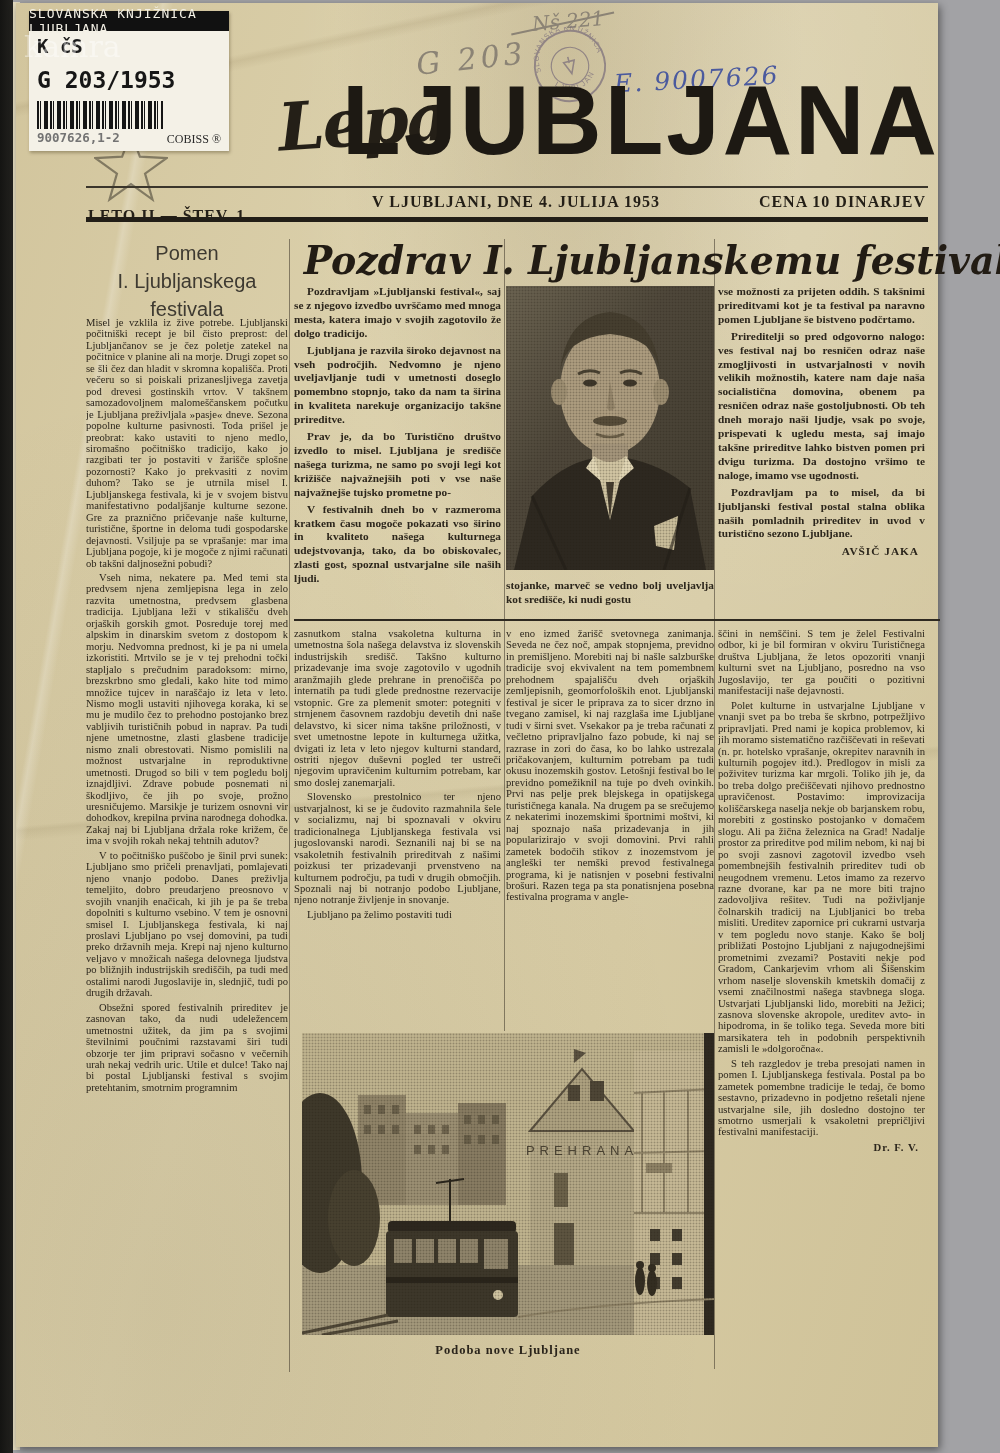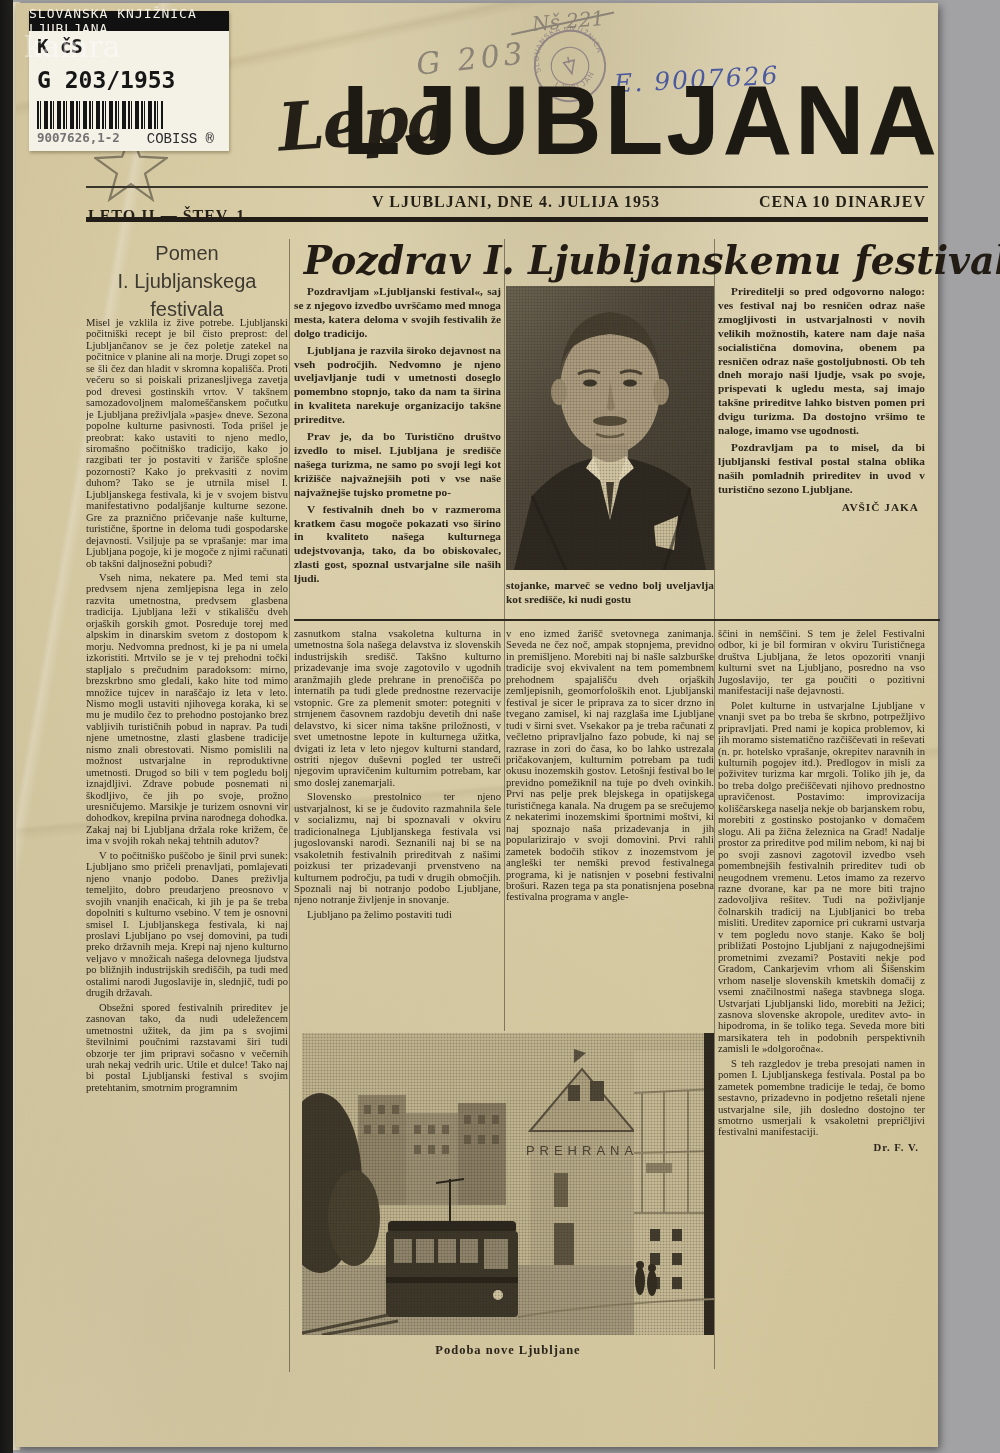"COBISS ®" .cobiss { font-family: Liberation Mono, monospace -> Liberation Serif, serif; font-size: 14px -> 12px; right: 15px -> 8px }
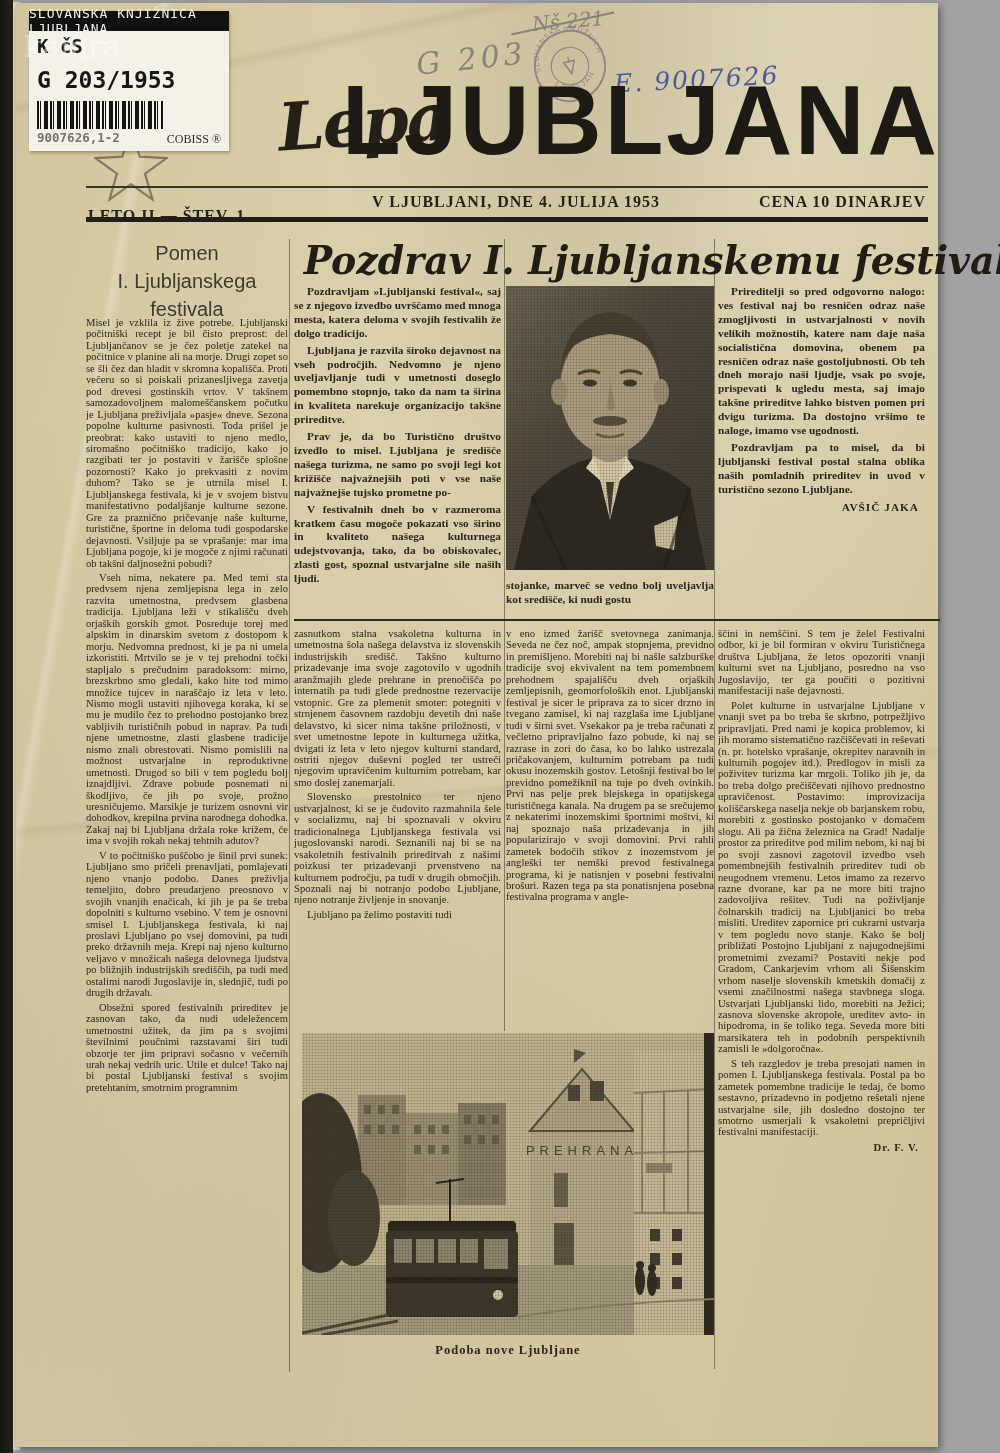"Pozdravljam »Ljubljanski festival«, saj" p.par { text: deloma v svojih festivalih -> imajo v svojih zagotovilo }
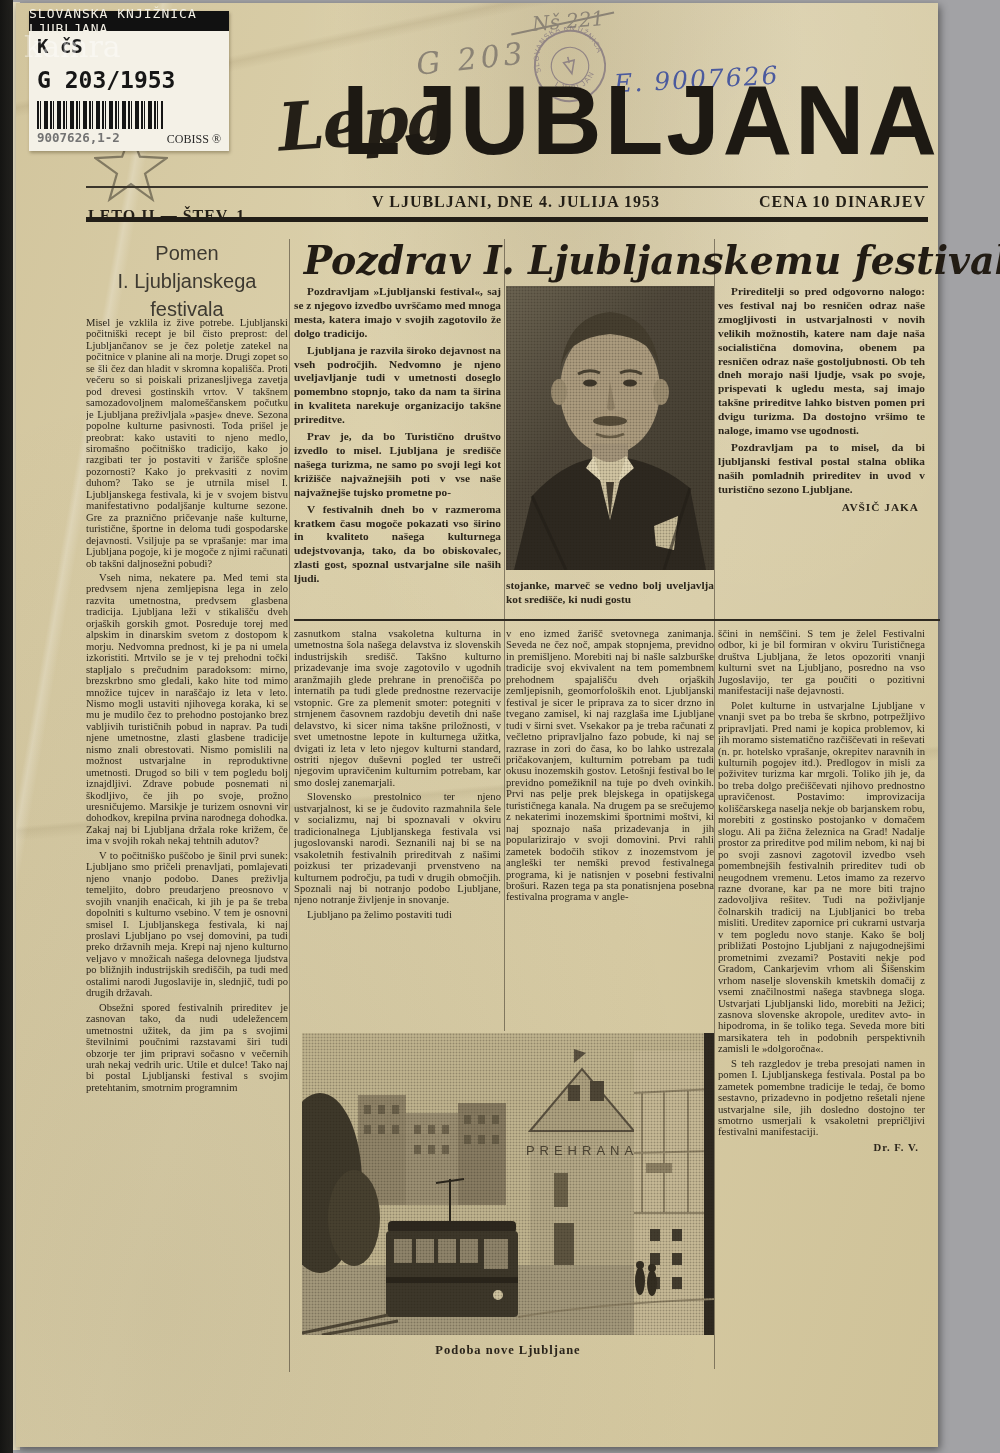"vse možnosti za prijeten oddih." p.par { html: none -> <p>vse možnosti za prijeten oddih. S takšnimi prireditvami kot je ta festival pa naravno pomen Ljubljane še bistveno podčrtamo.</p> }
